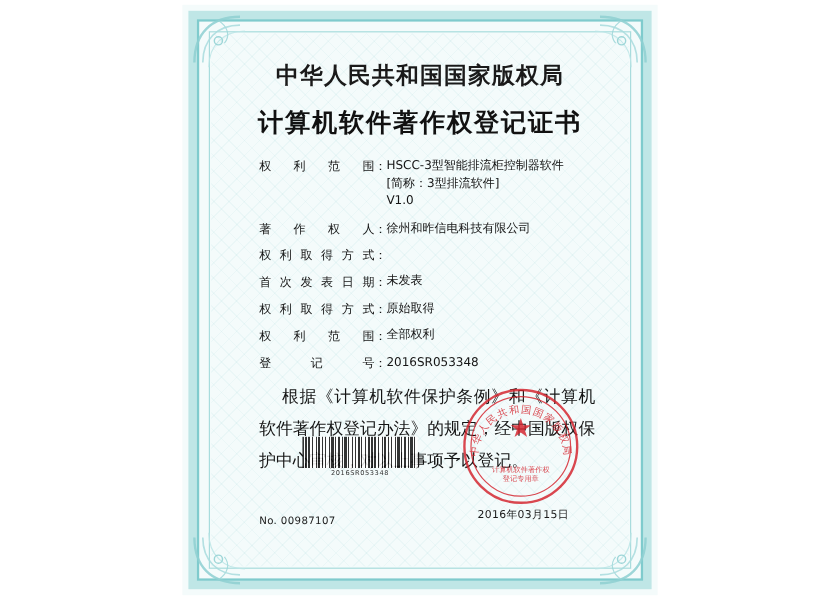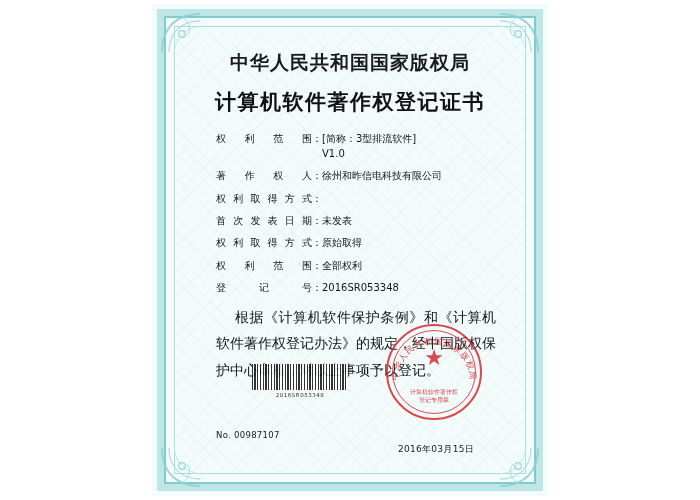"HSCC-3型智能排流柜控制器软件" span { html: none -> <span>HSCC-3型智能排流柜控制器软件</span> }
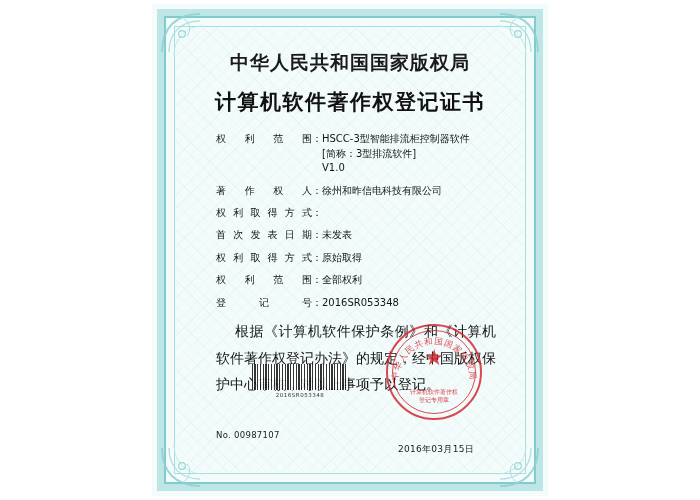"2016年03月15日" .footer-right { bottom: 12px -> 32px }
